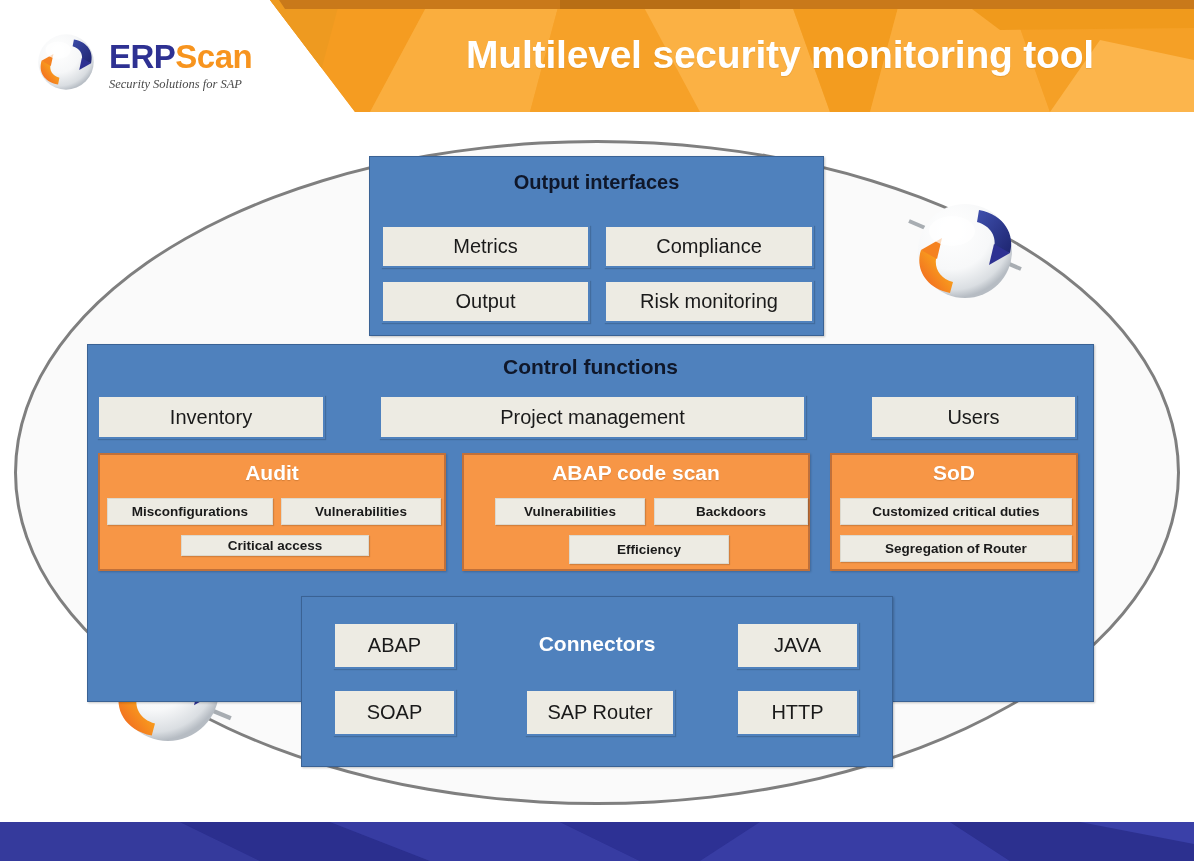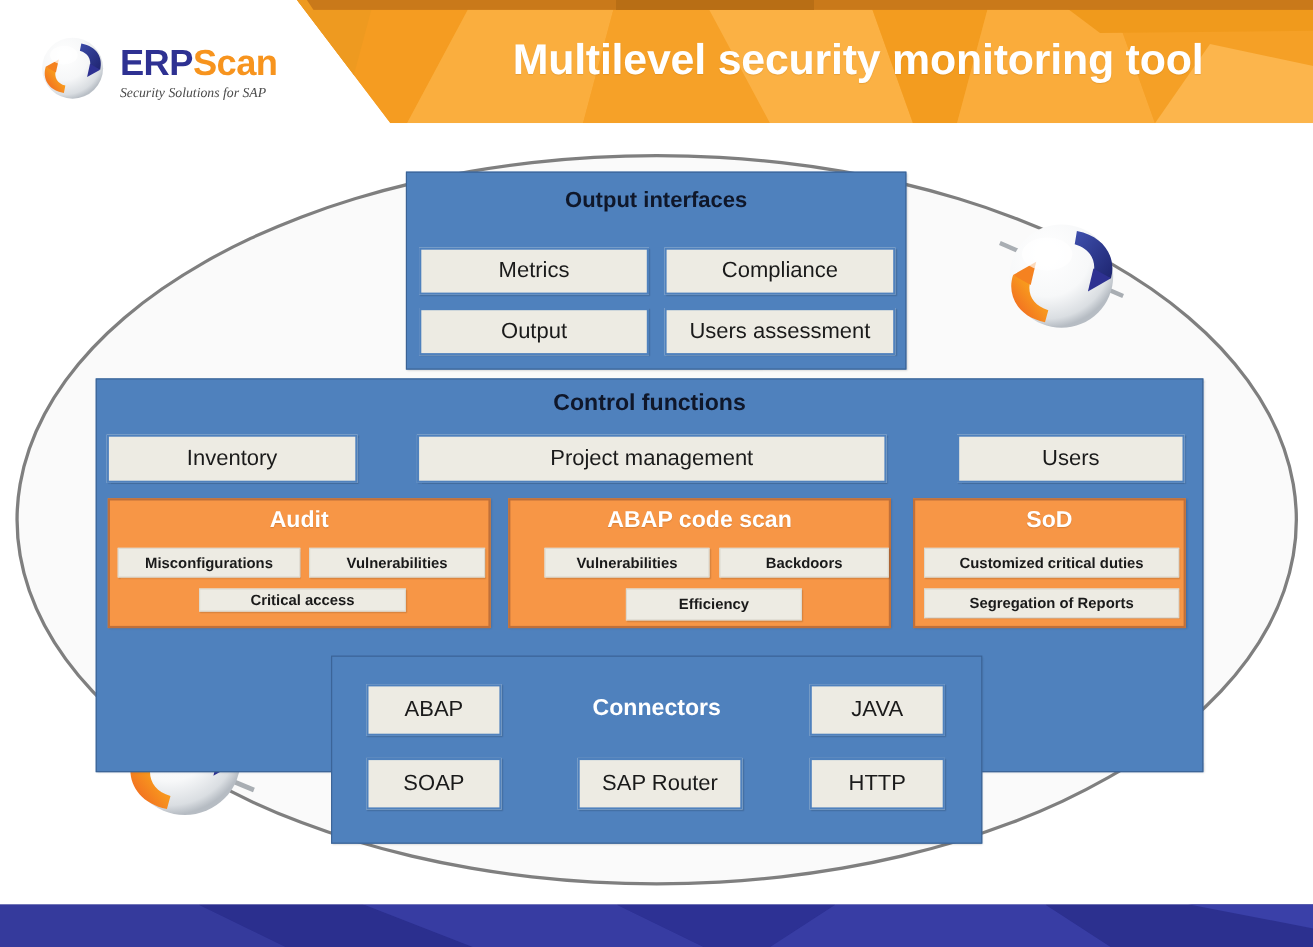"Users assessment" div.cell { text: Users assessment -> Risk monitoring }
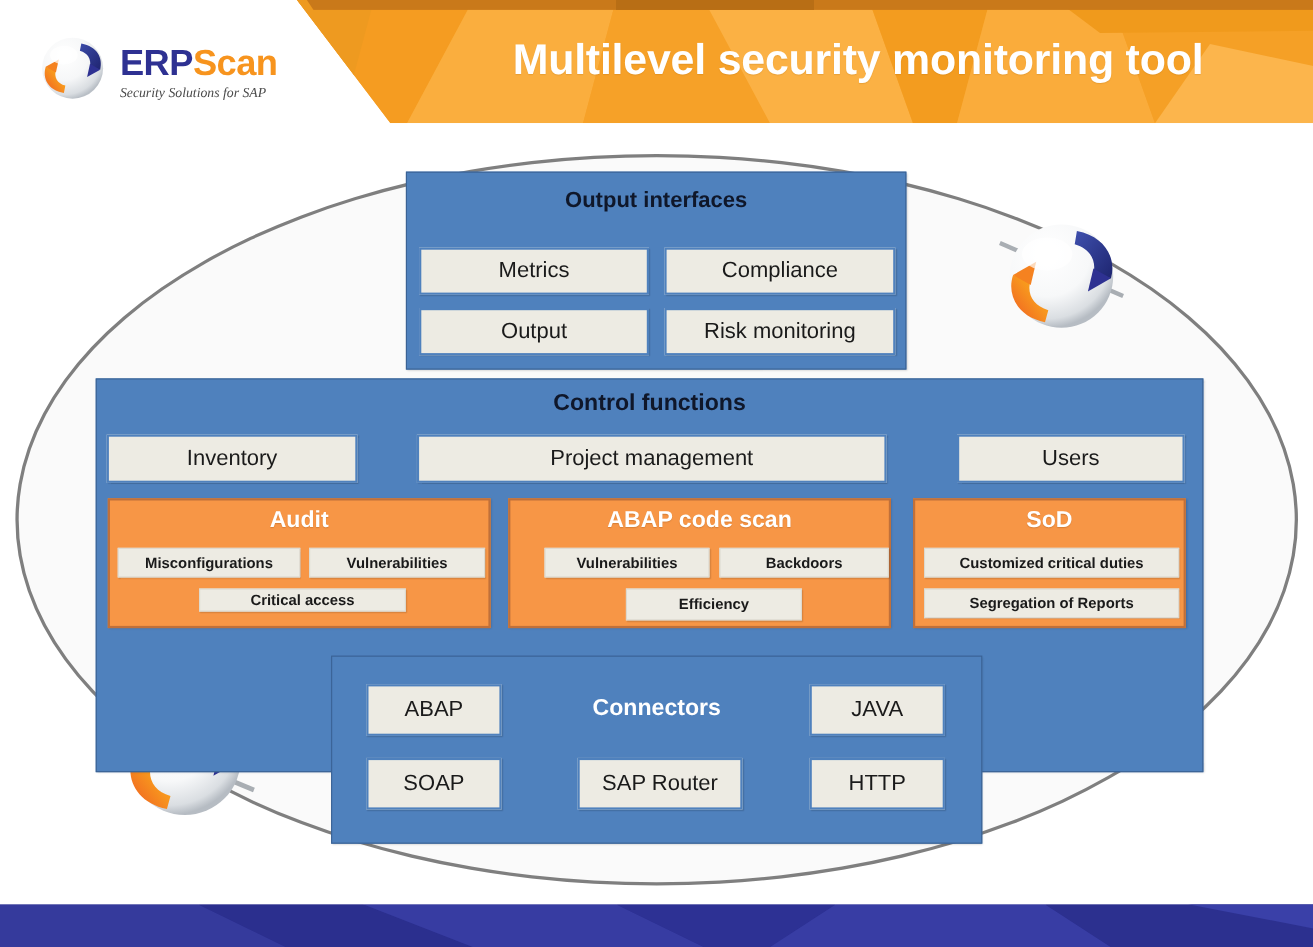"Segregation of Reports" div.ocell { text: Reports -> Router }
